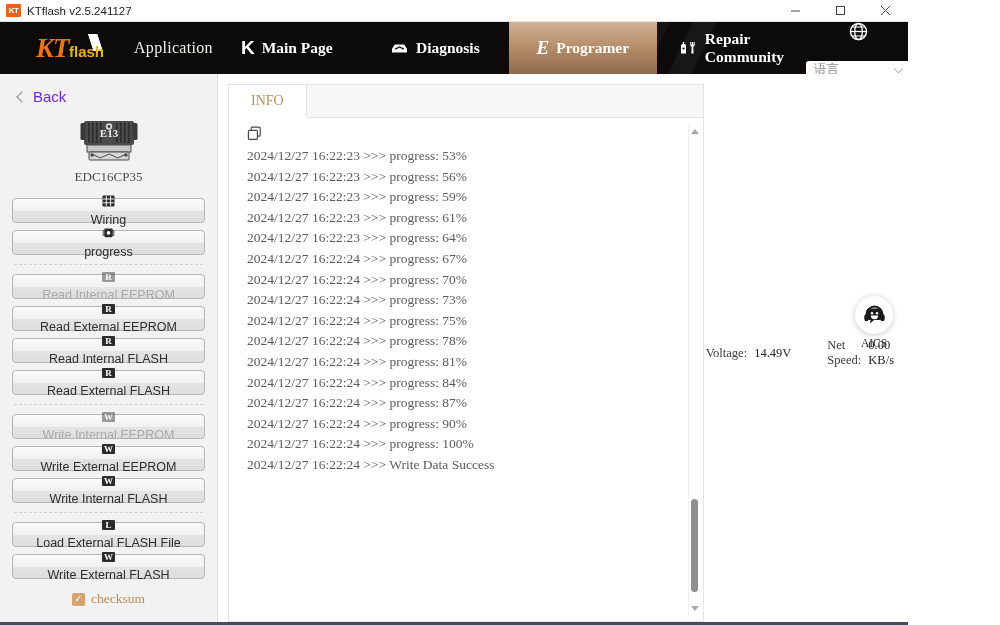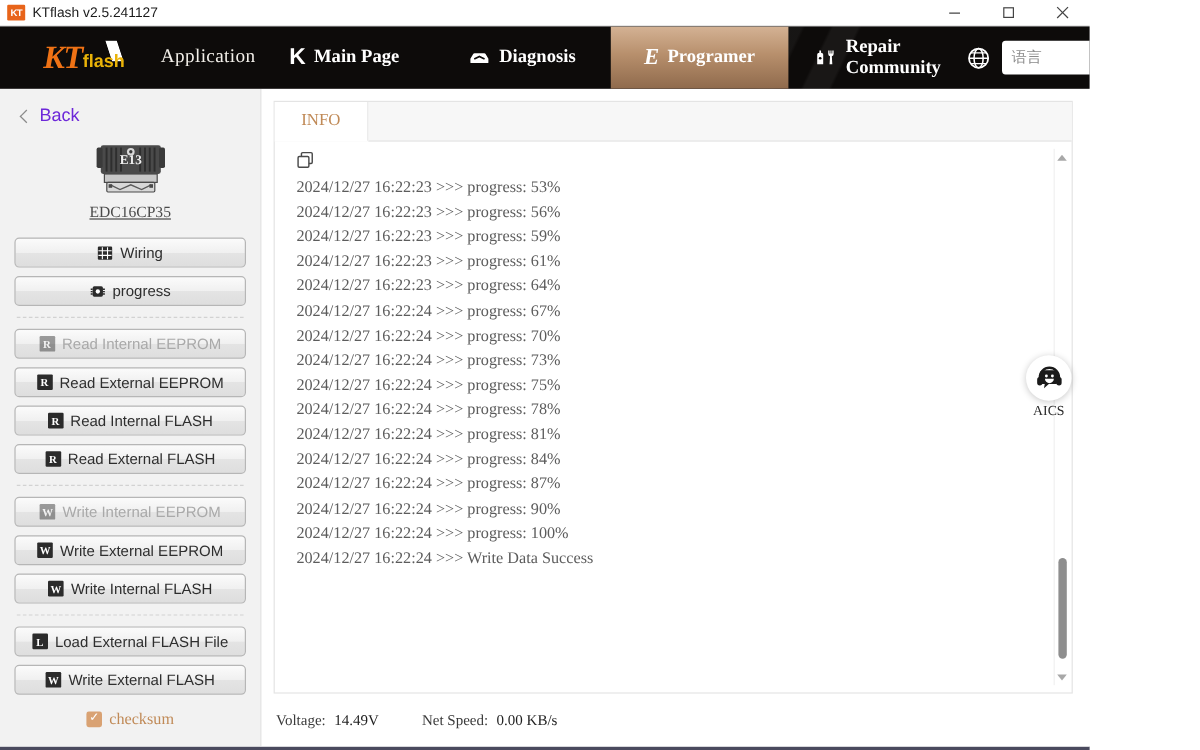"语言" .nav-right { flex-direction: none -> column; gap: 10px -> 20px }
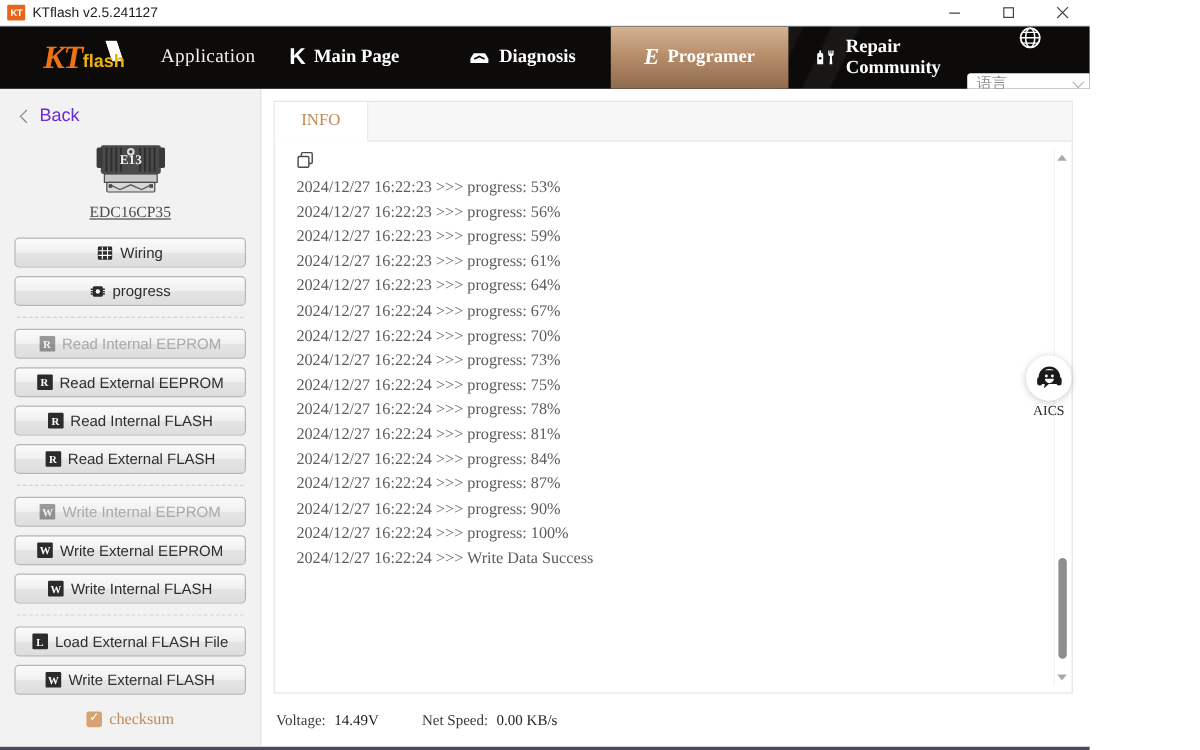"INFO" .main { flex-direction: column -> row }
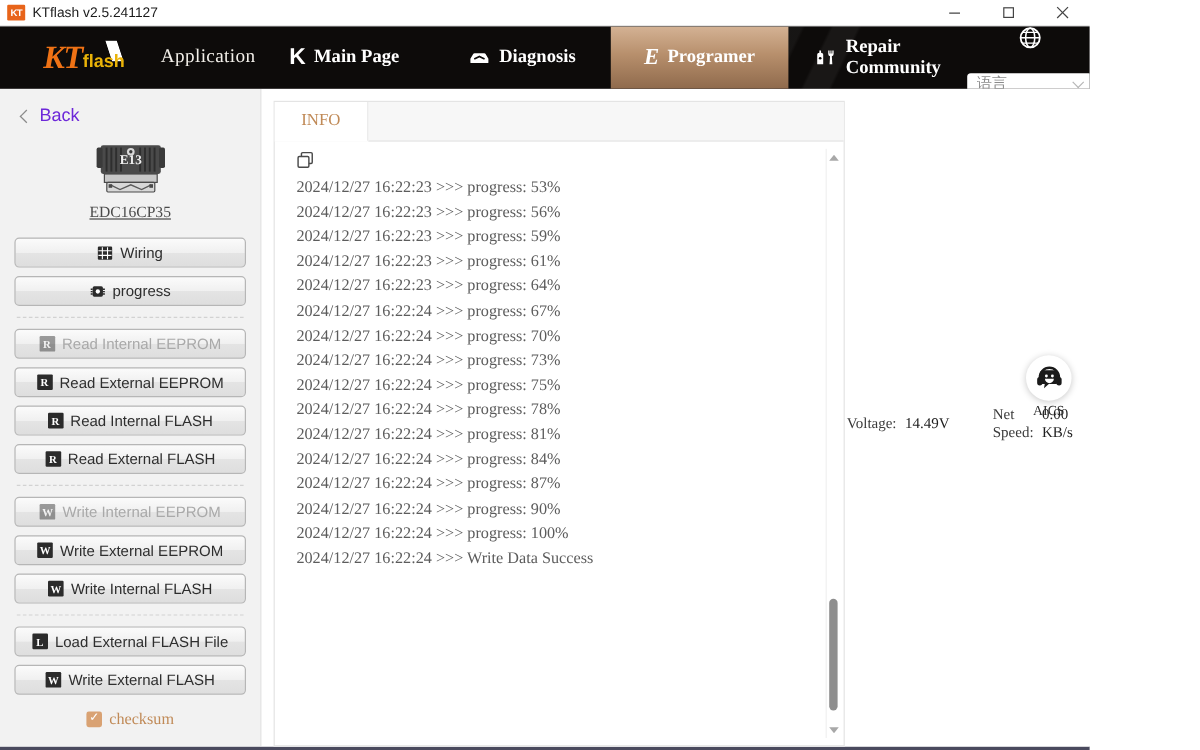"EDC16CP35" .ecu-label { text-decoration: underline -> none }
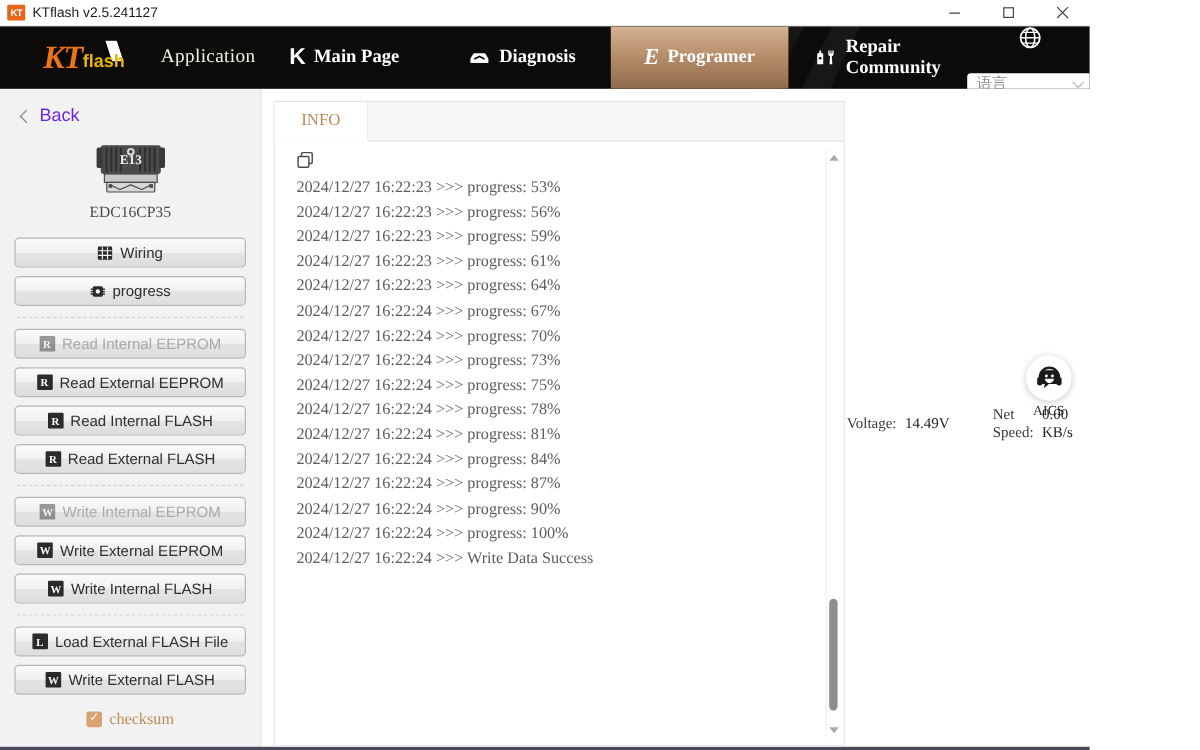"Wiring" .btn { flex-direction: none -> column }
